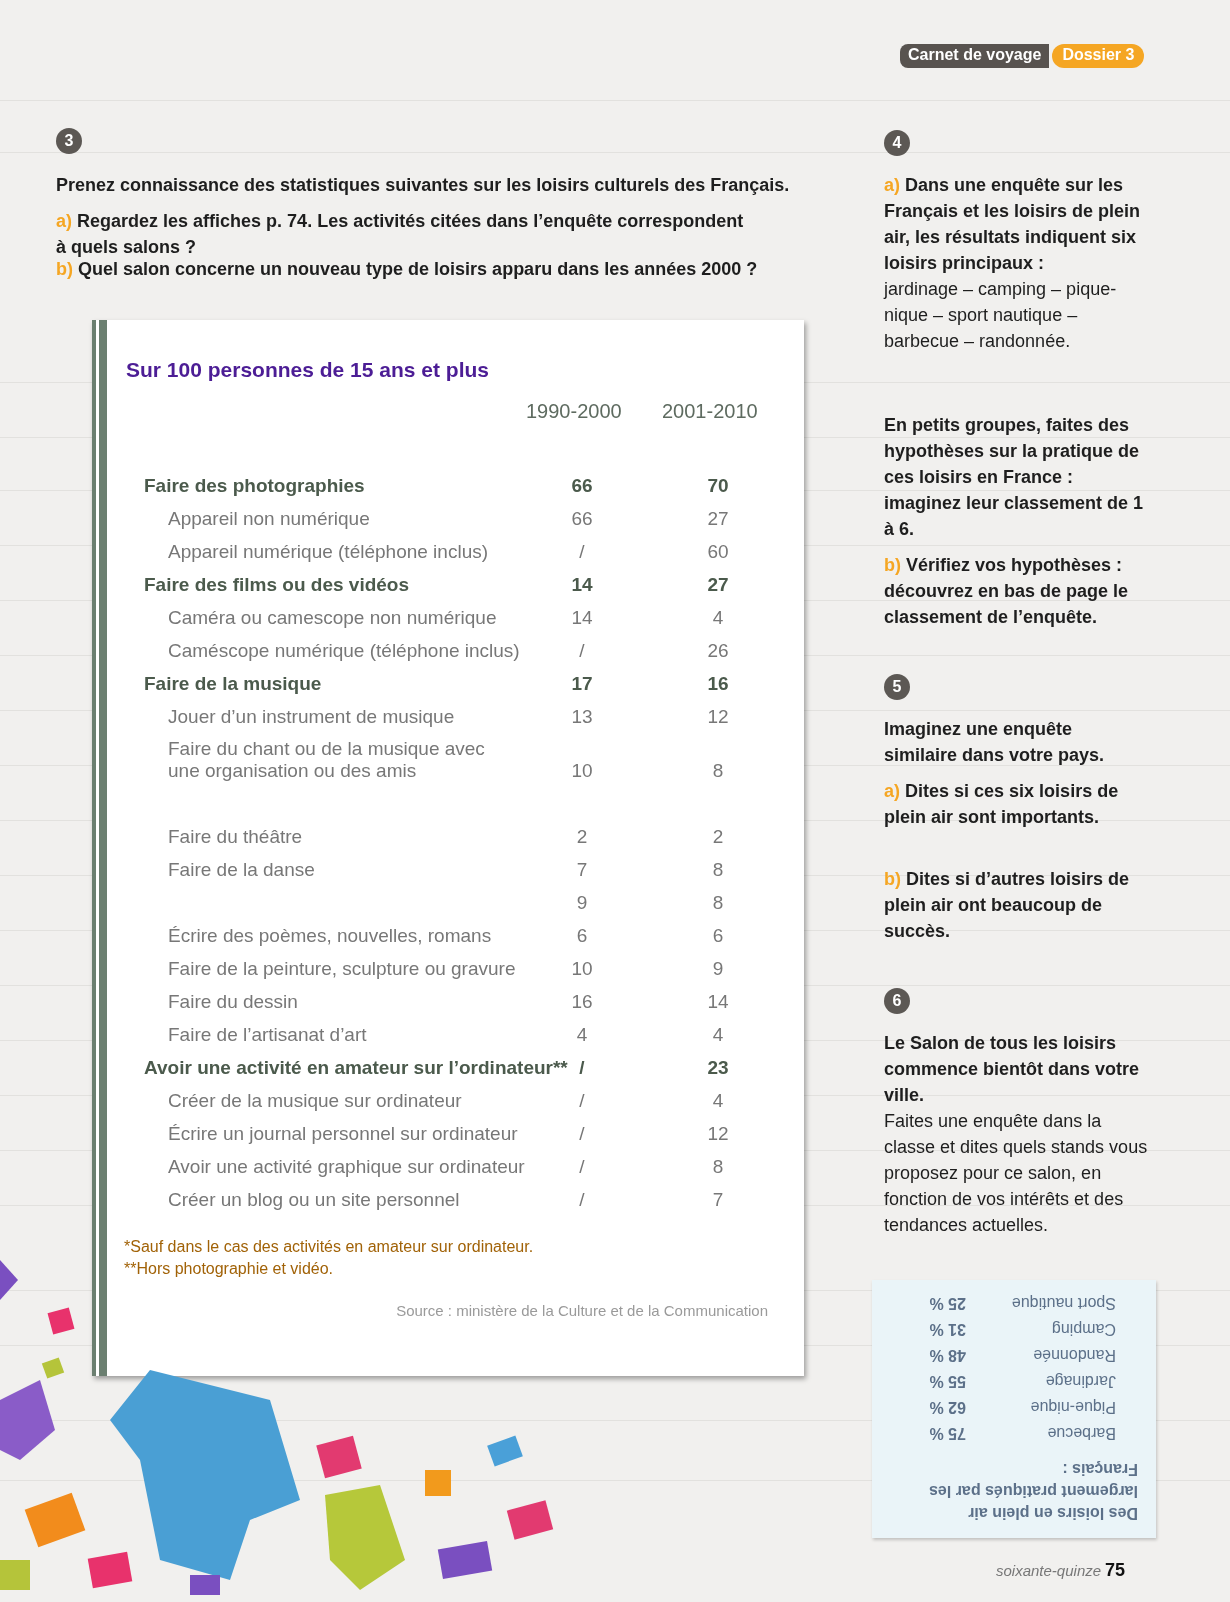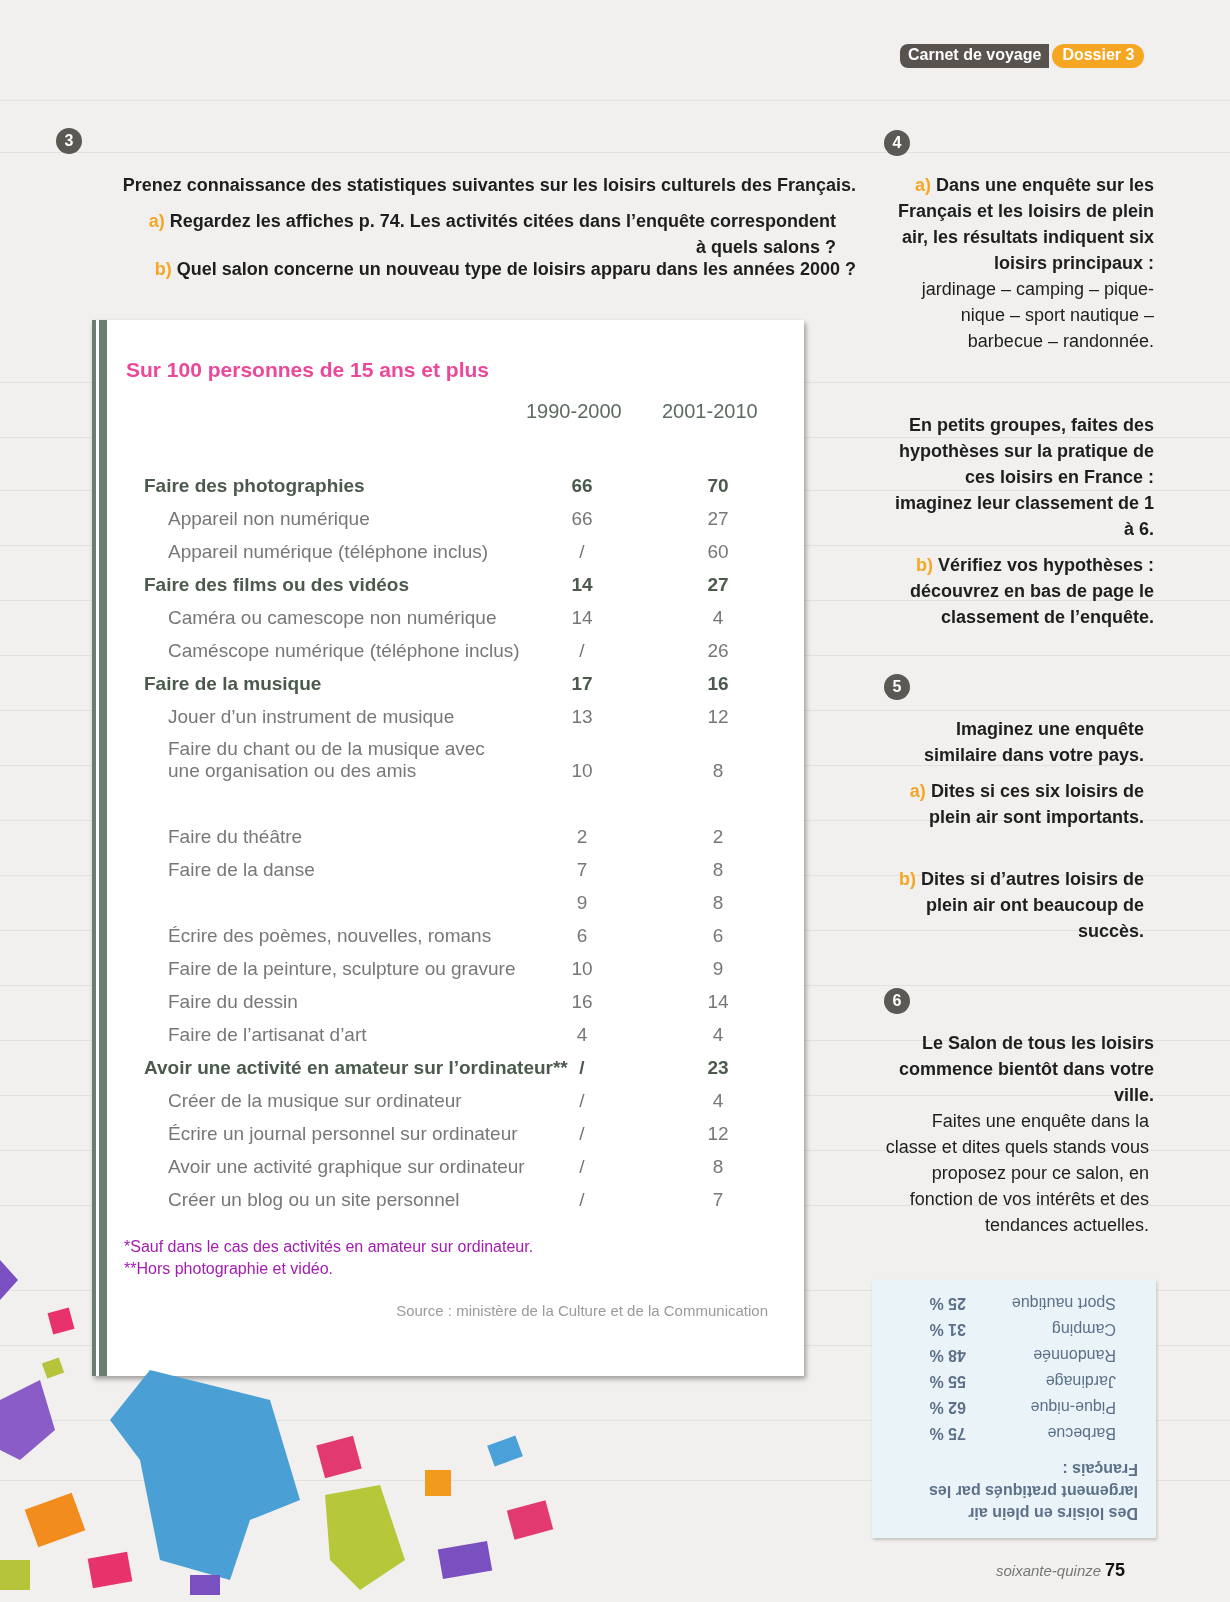"Prenez connaissance des statistiques" .q { text-align: right -> none }
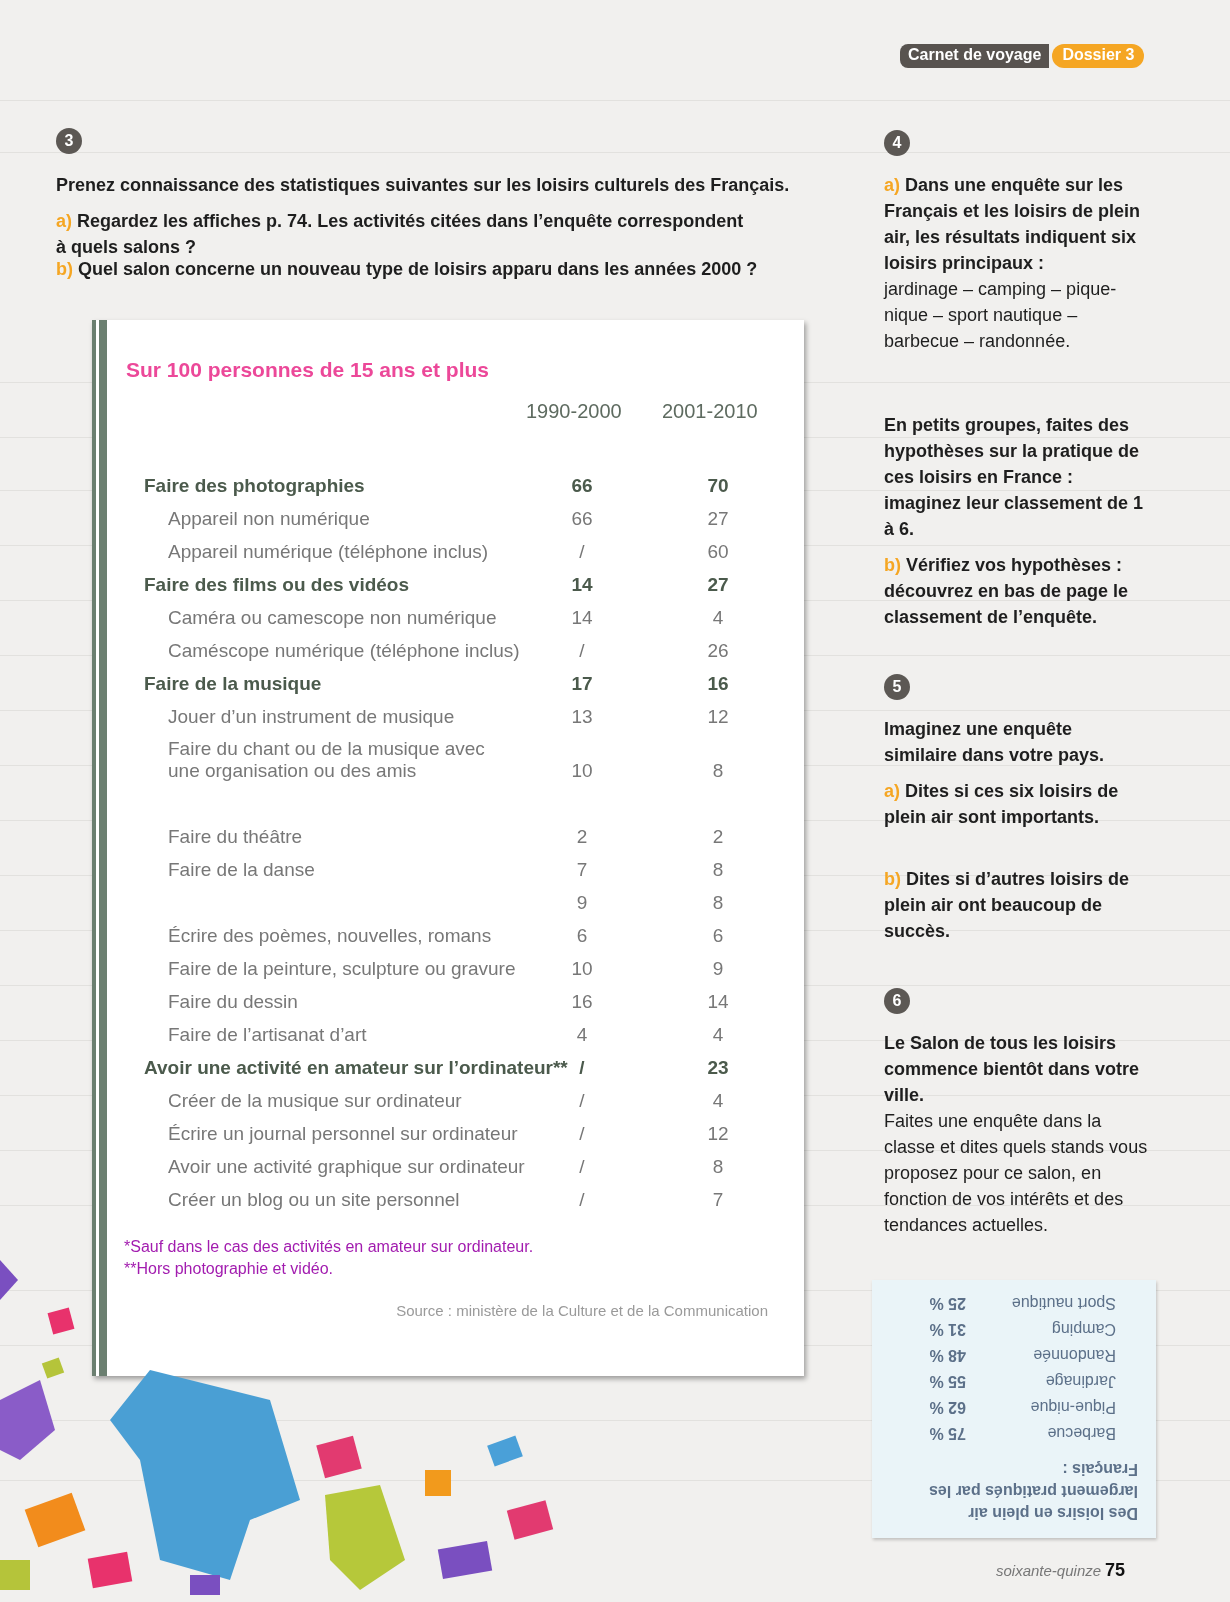"Sur 100 personnes de 15" .t-title { color: #ec4899 -> #4c1d95 }
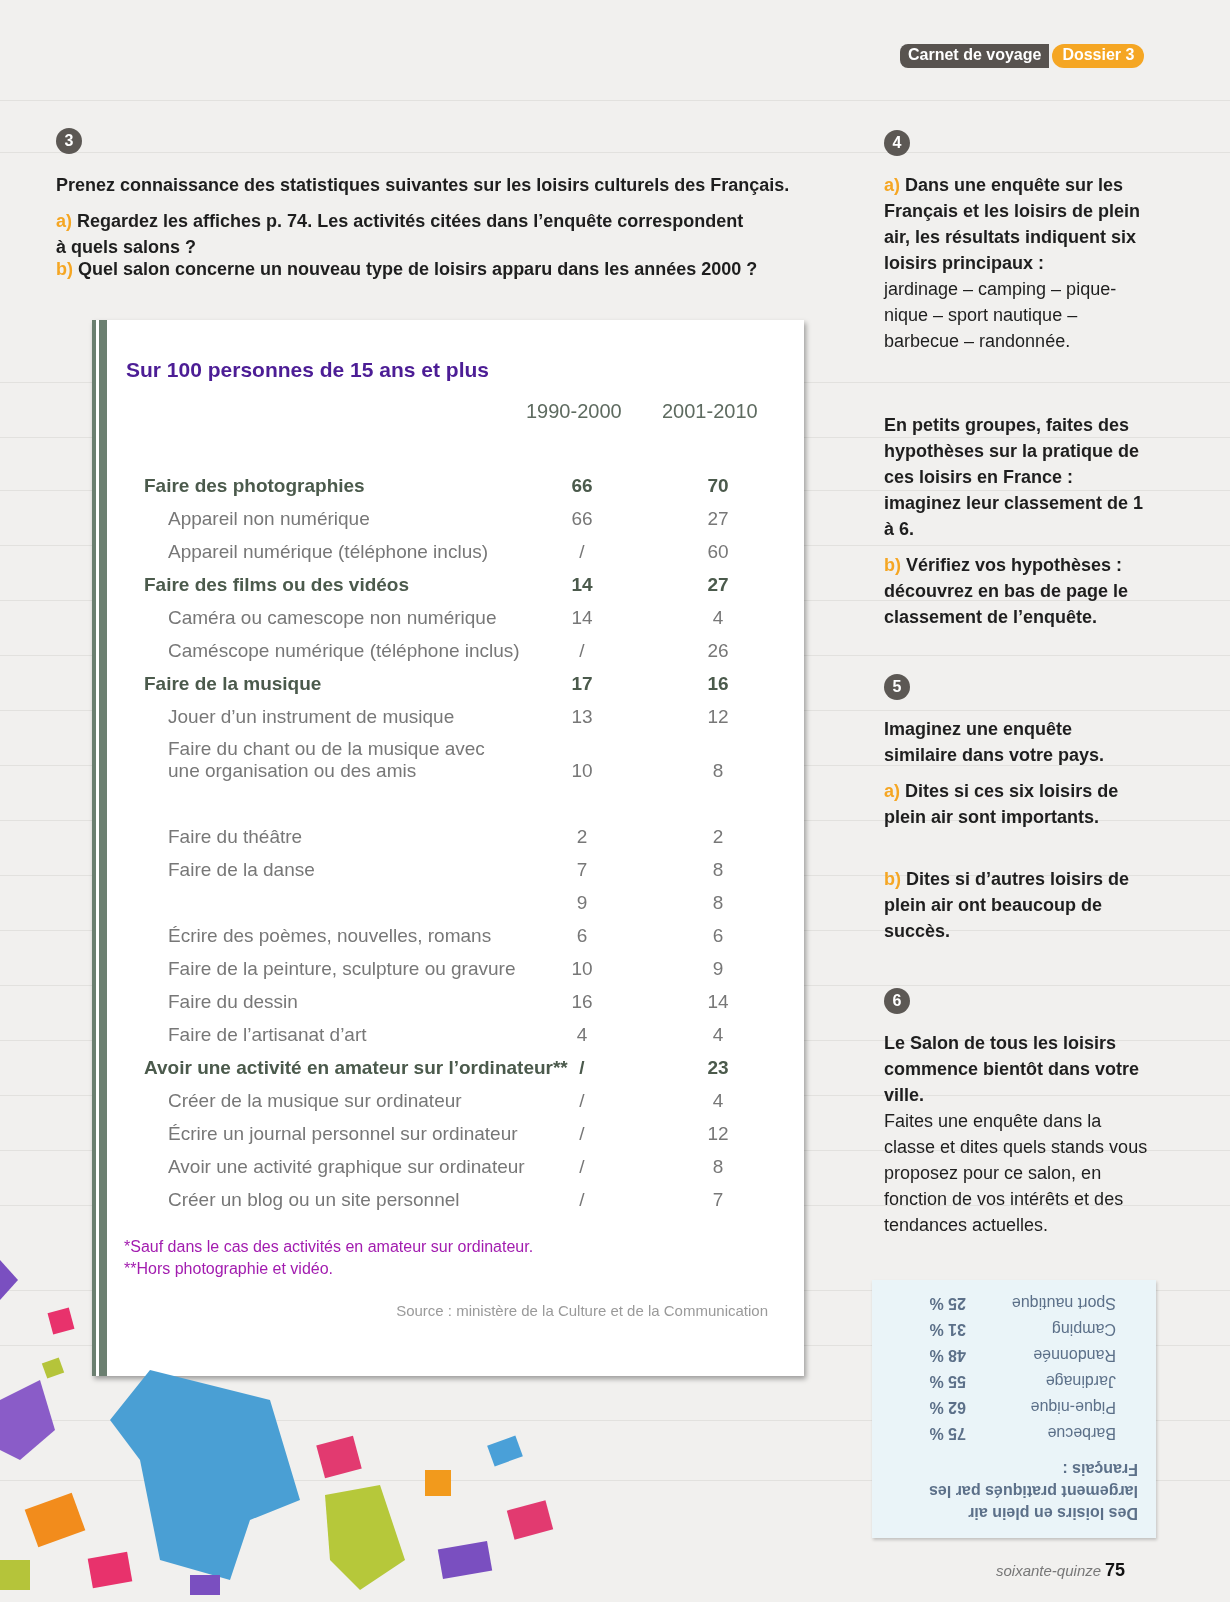"*Sauf dans le cas des" .foot { color: #a21caf -> #a16207 }
